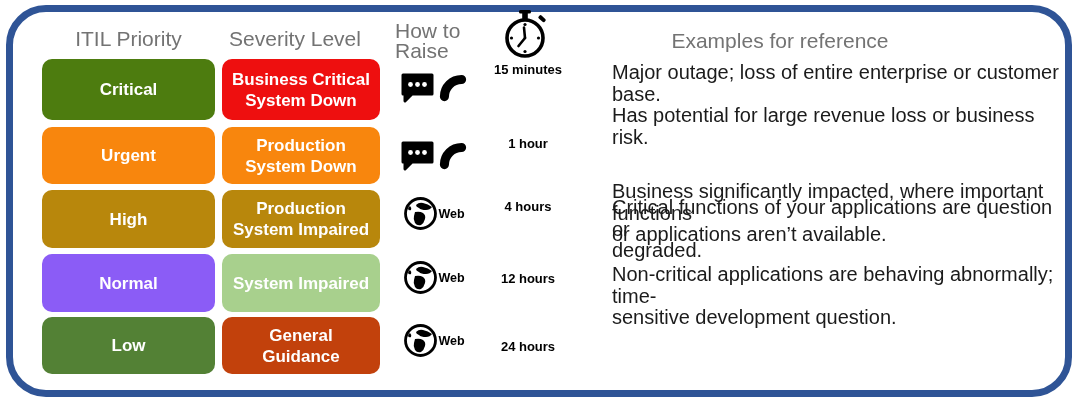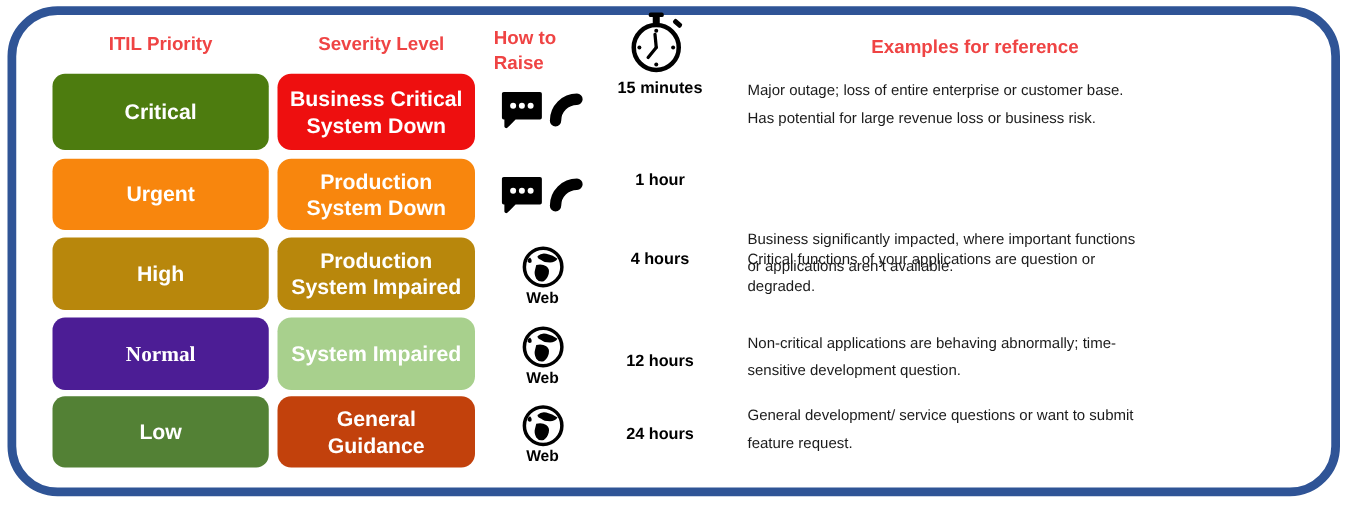"ITIL Priority" .col-head { color: #ef4444 -> #737373; font-size: 15px -> 21px; font-weight: bold -> normal }
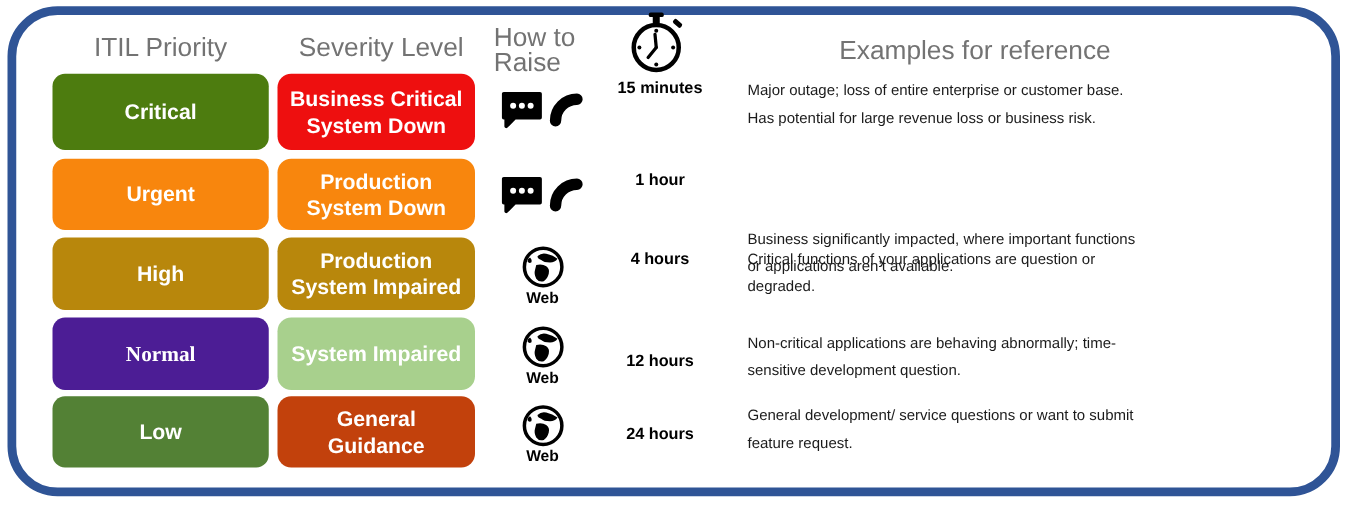"Severity Level" .head-sev { left: 226px -> 216px }
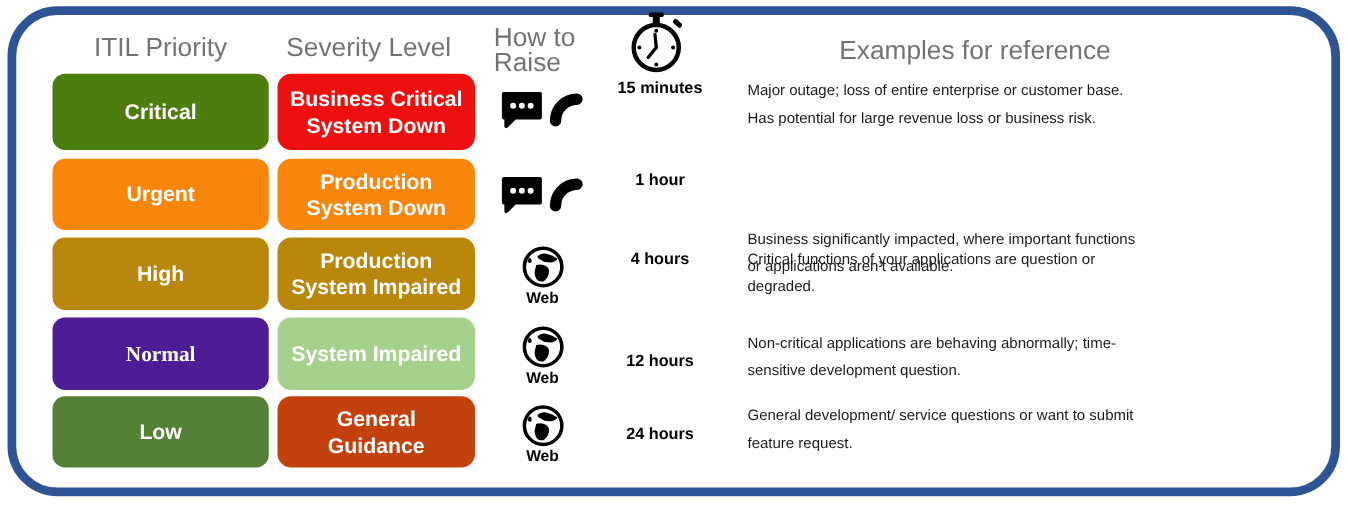"Business Critical" .pill.severity { border-radius: 11px -> none }
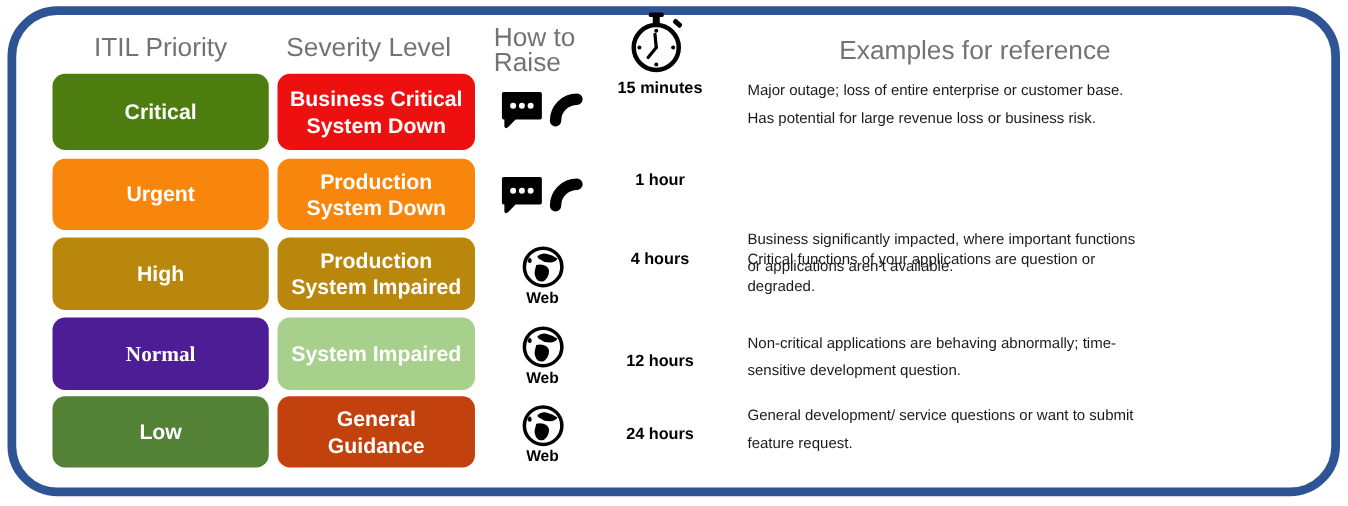"Major outage; loss of entire" .example { font-size: 12px -> 20px; left: 598px -> 612px }
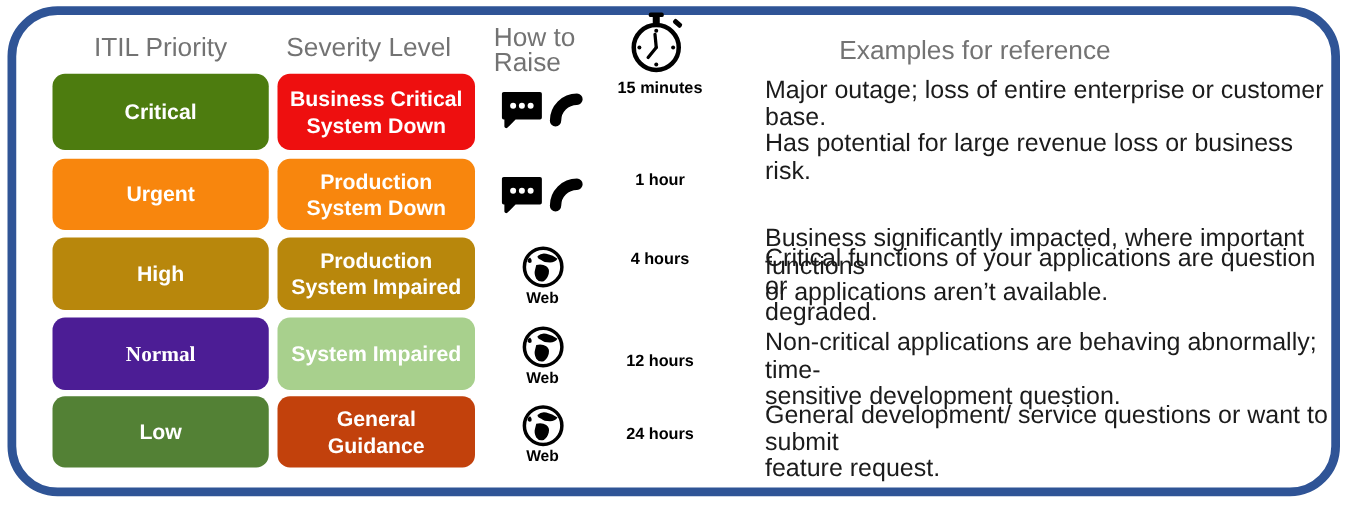"Web" .raise.web { flex-direction: column -> row }
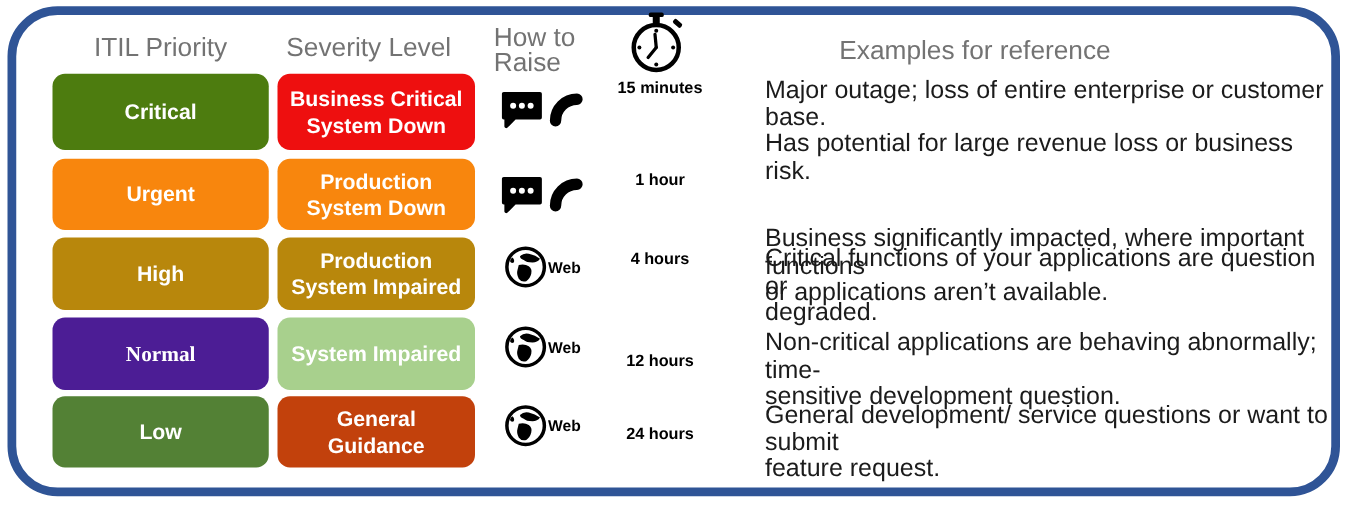"Normal" div.pill { background: #4c1d95 -> #8b5cf6; font-family: Liberation Serif, serif -> none }
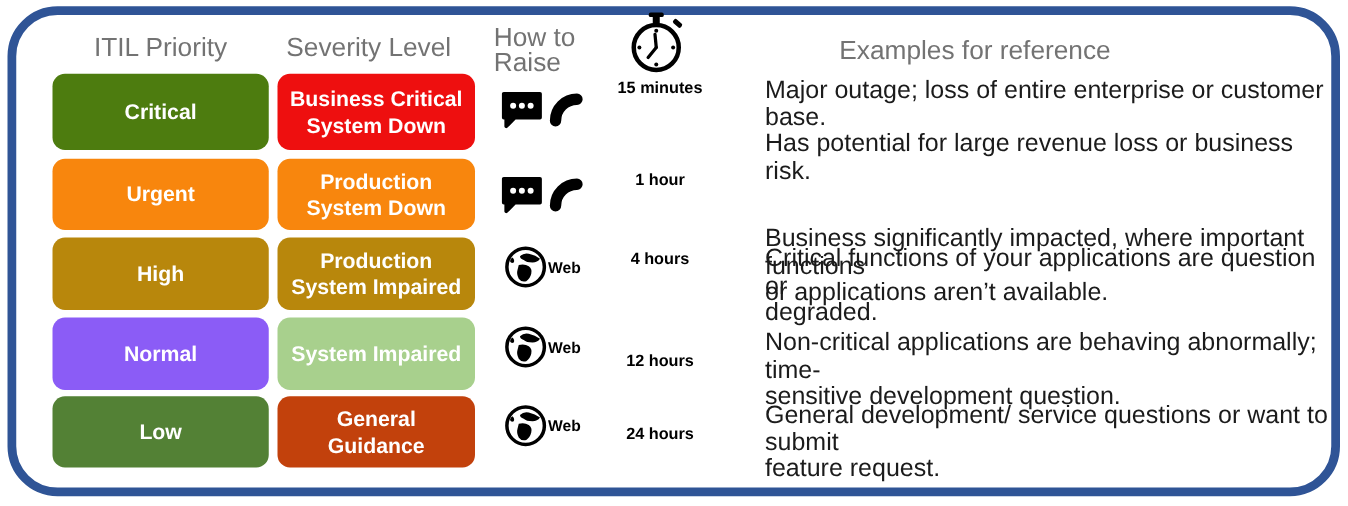"12 hours" .t3 { top: 281px -> 271px }
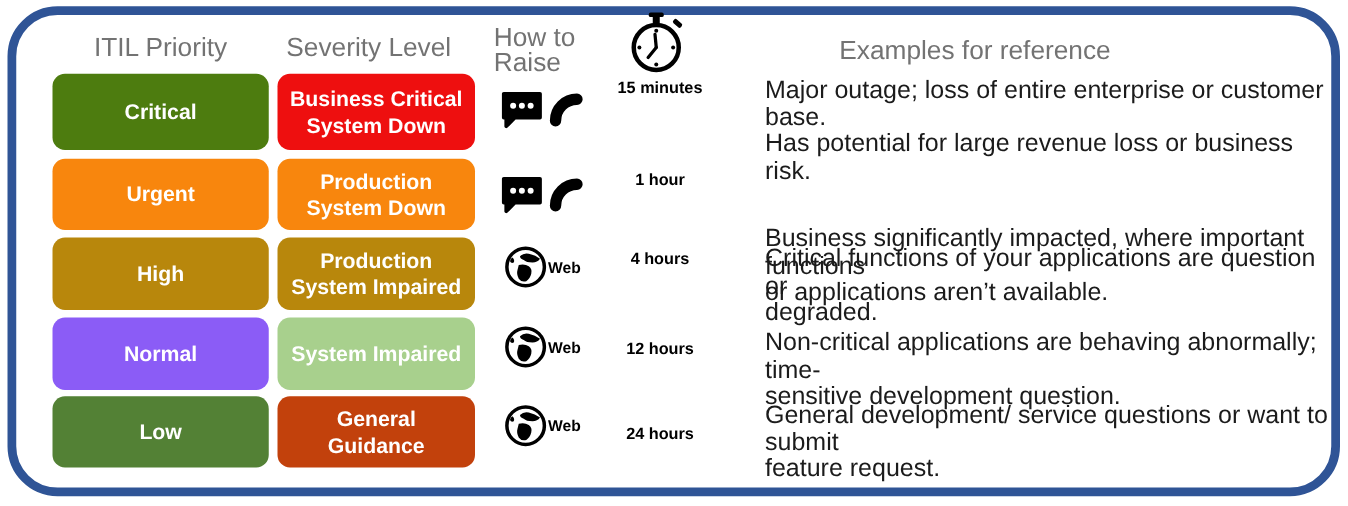"General development/ service questions" div.example { html: <div>General development/ service questions or want to submit feature request.</div> -> none }
